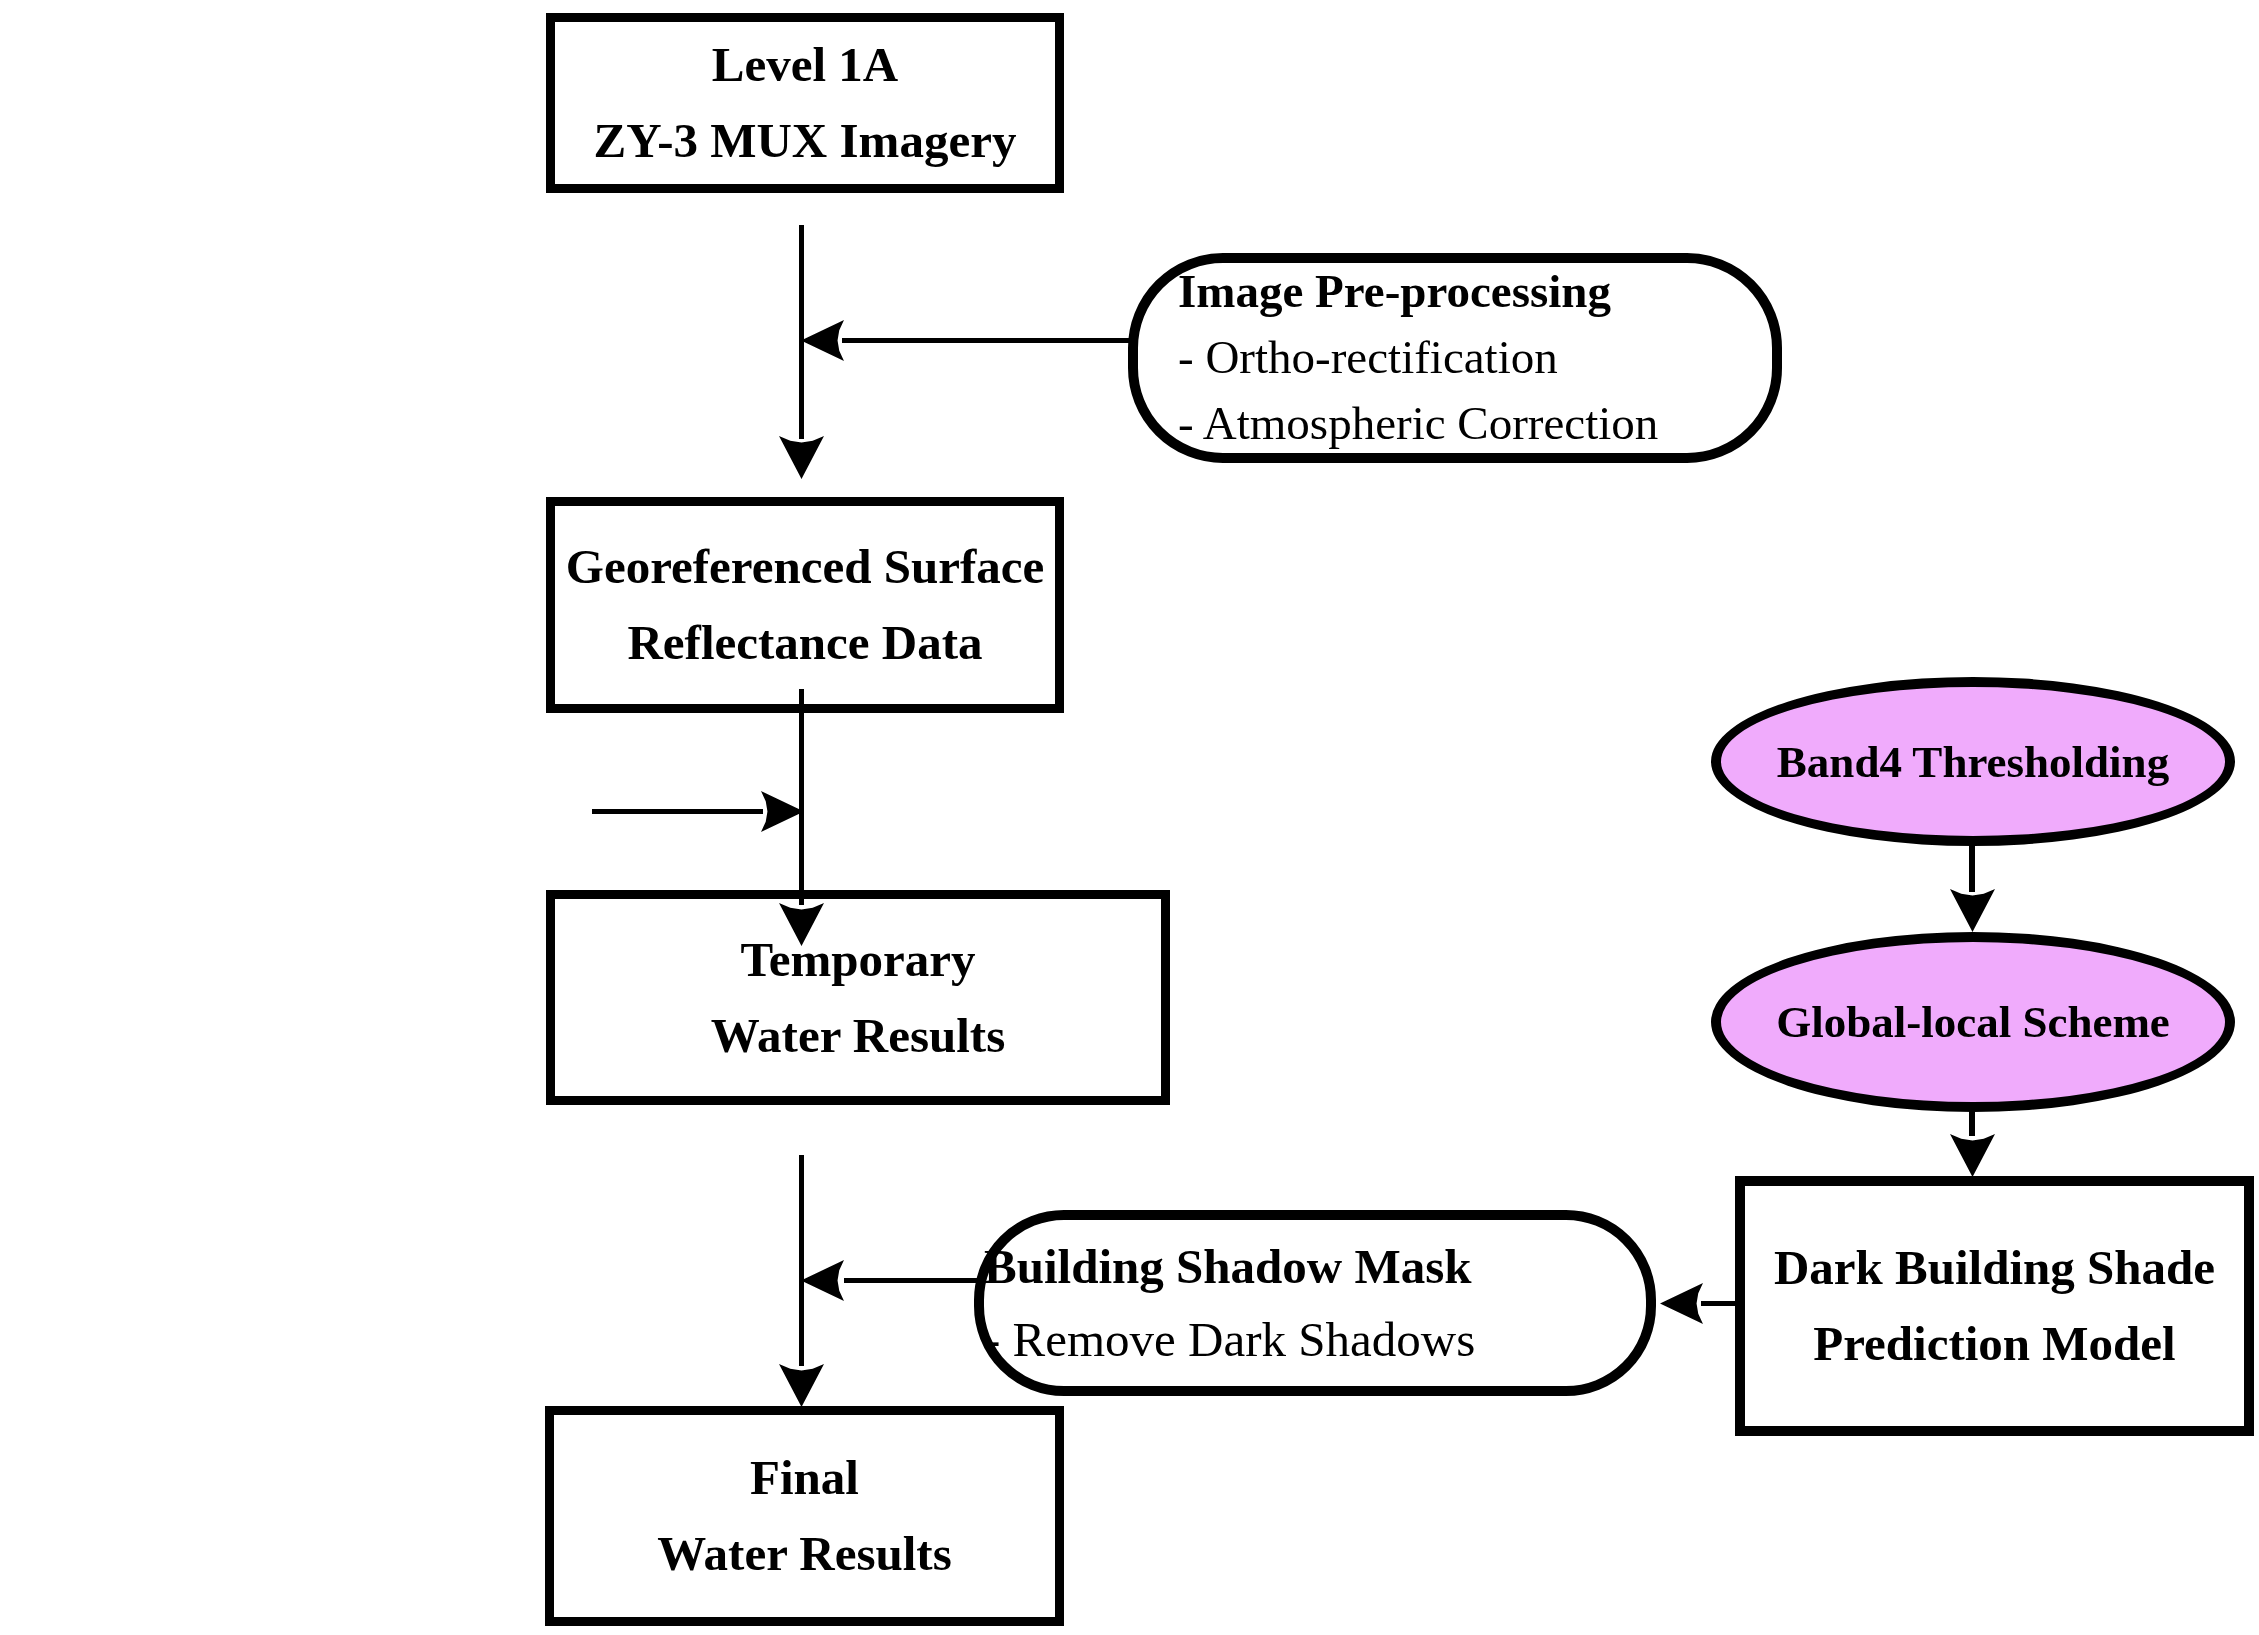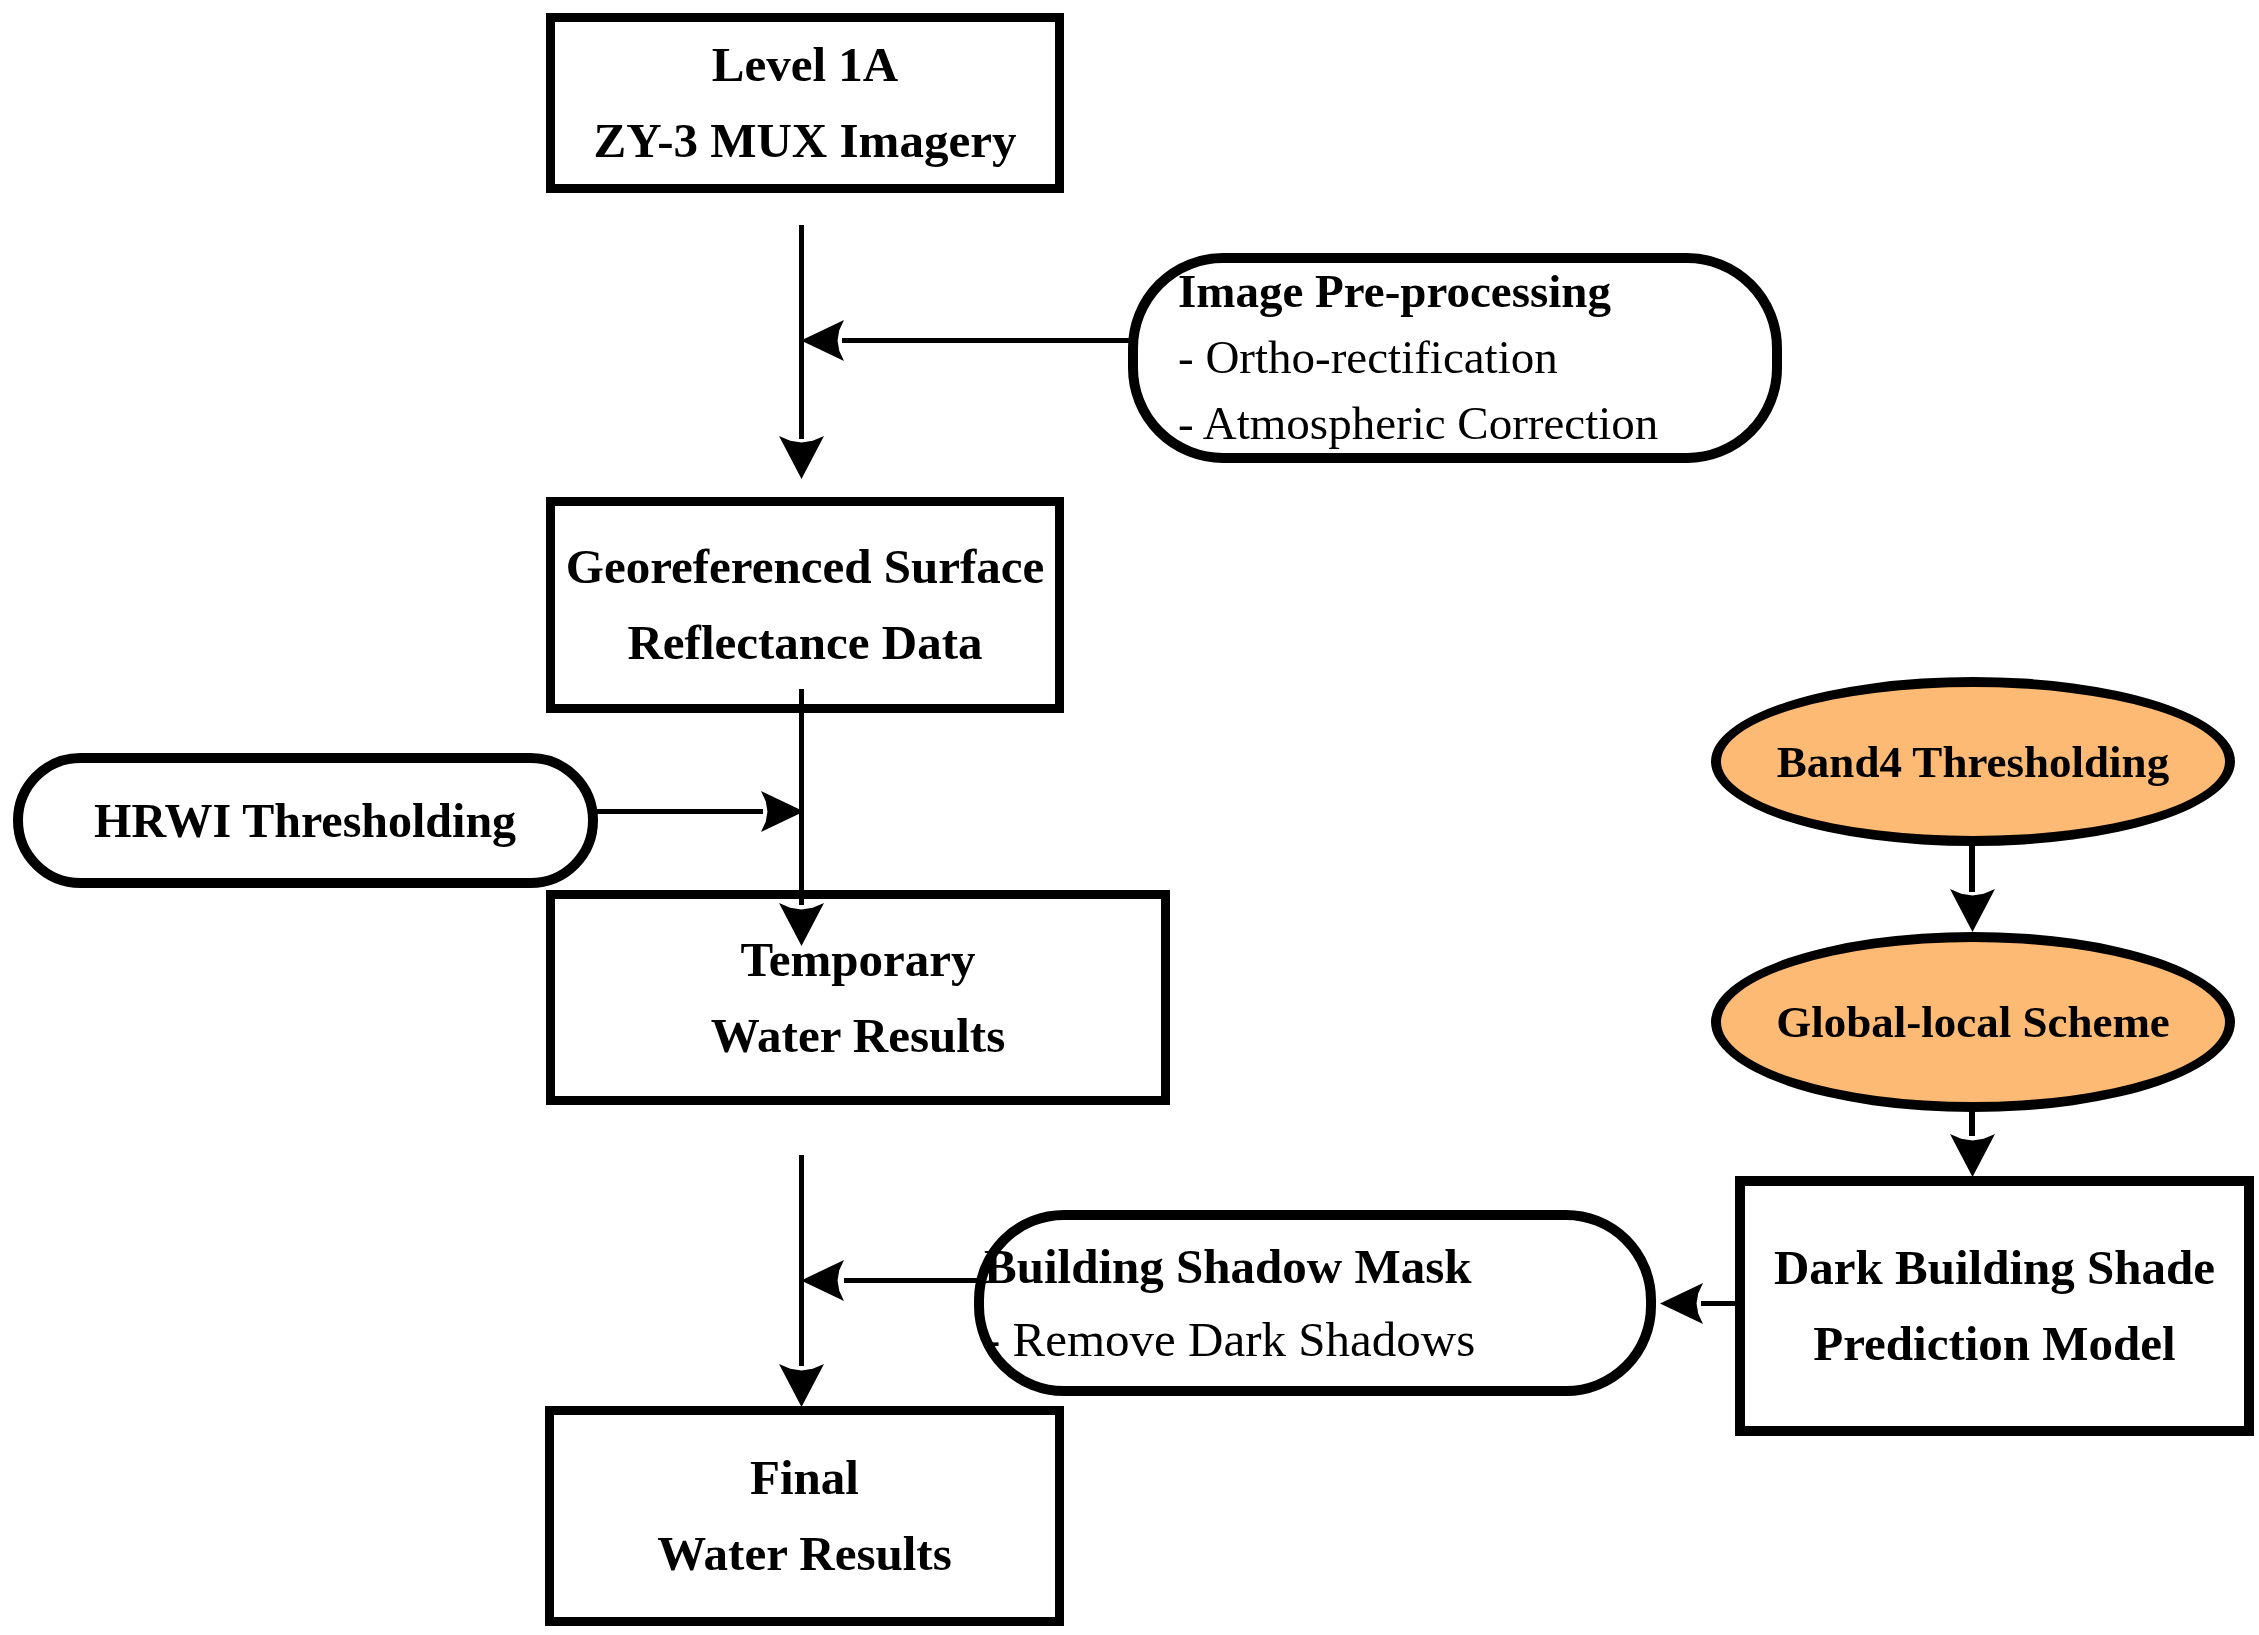"Band4 Thresholding" .ellipse { background: #fdba74 -> #f0abfc }
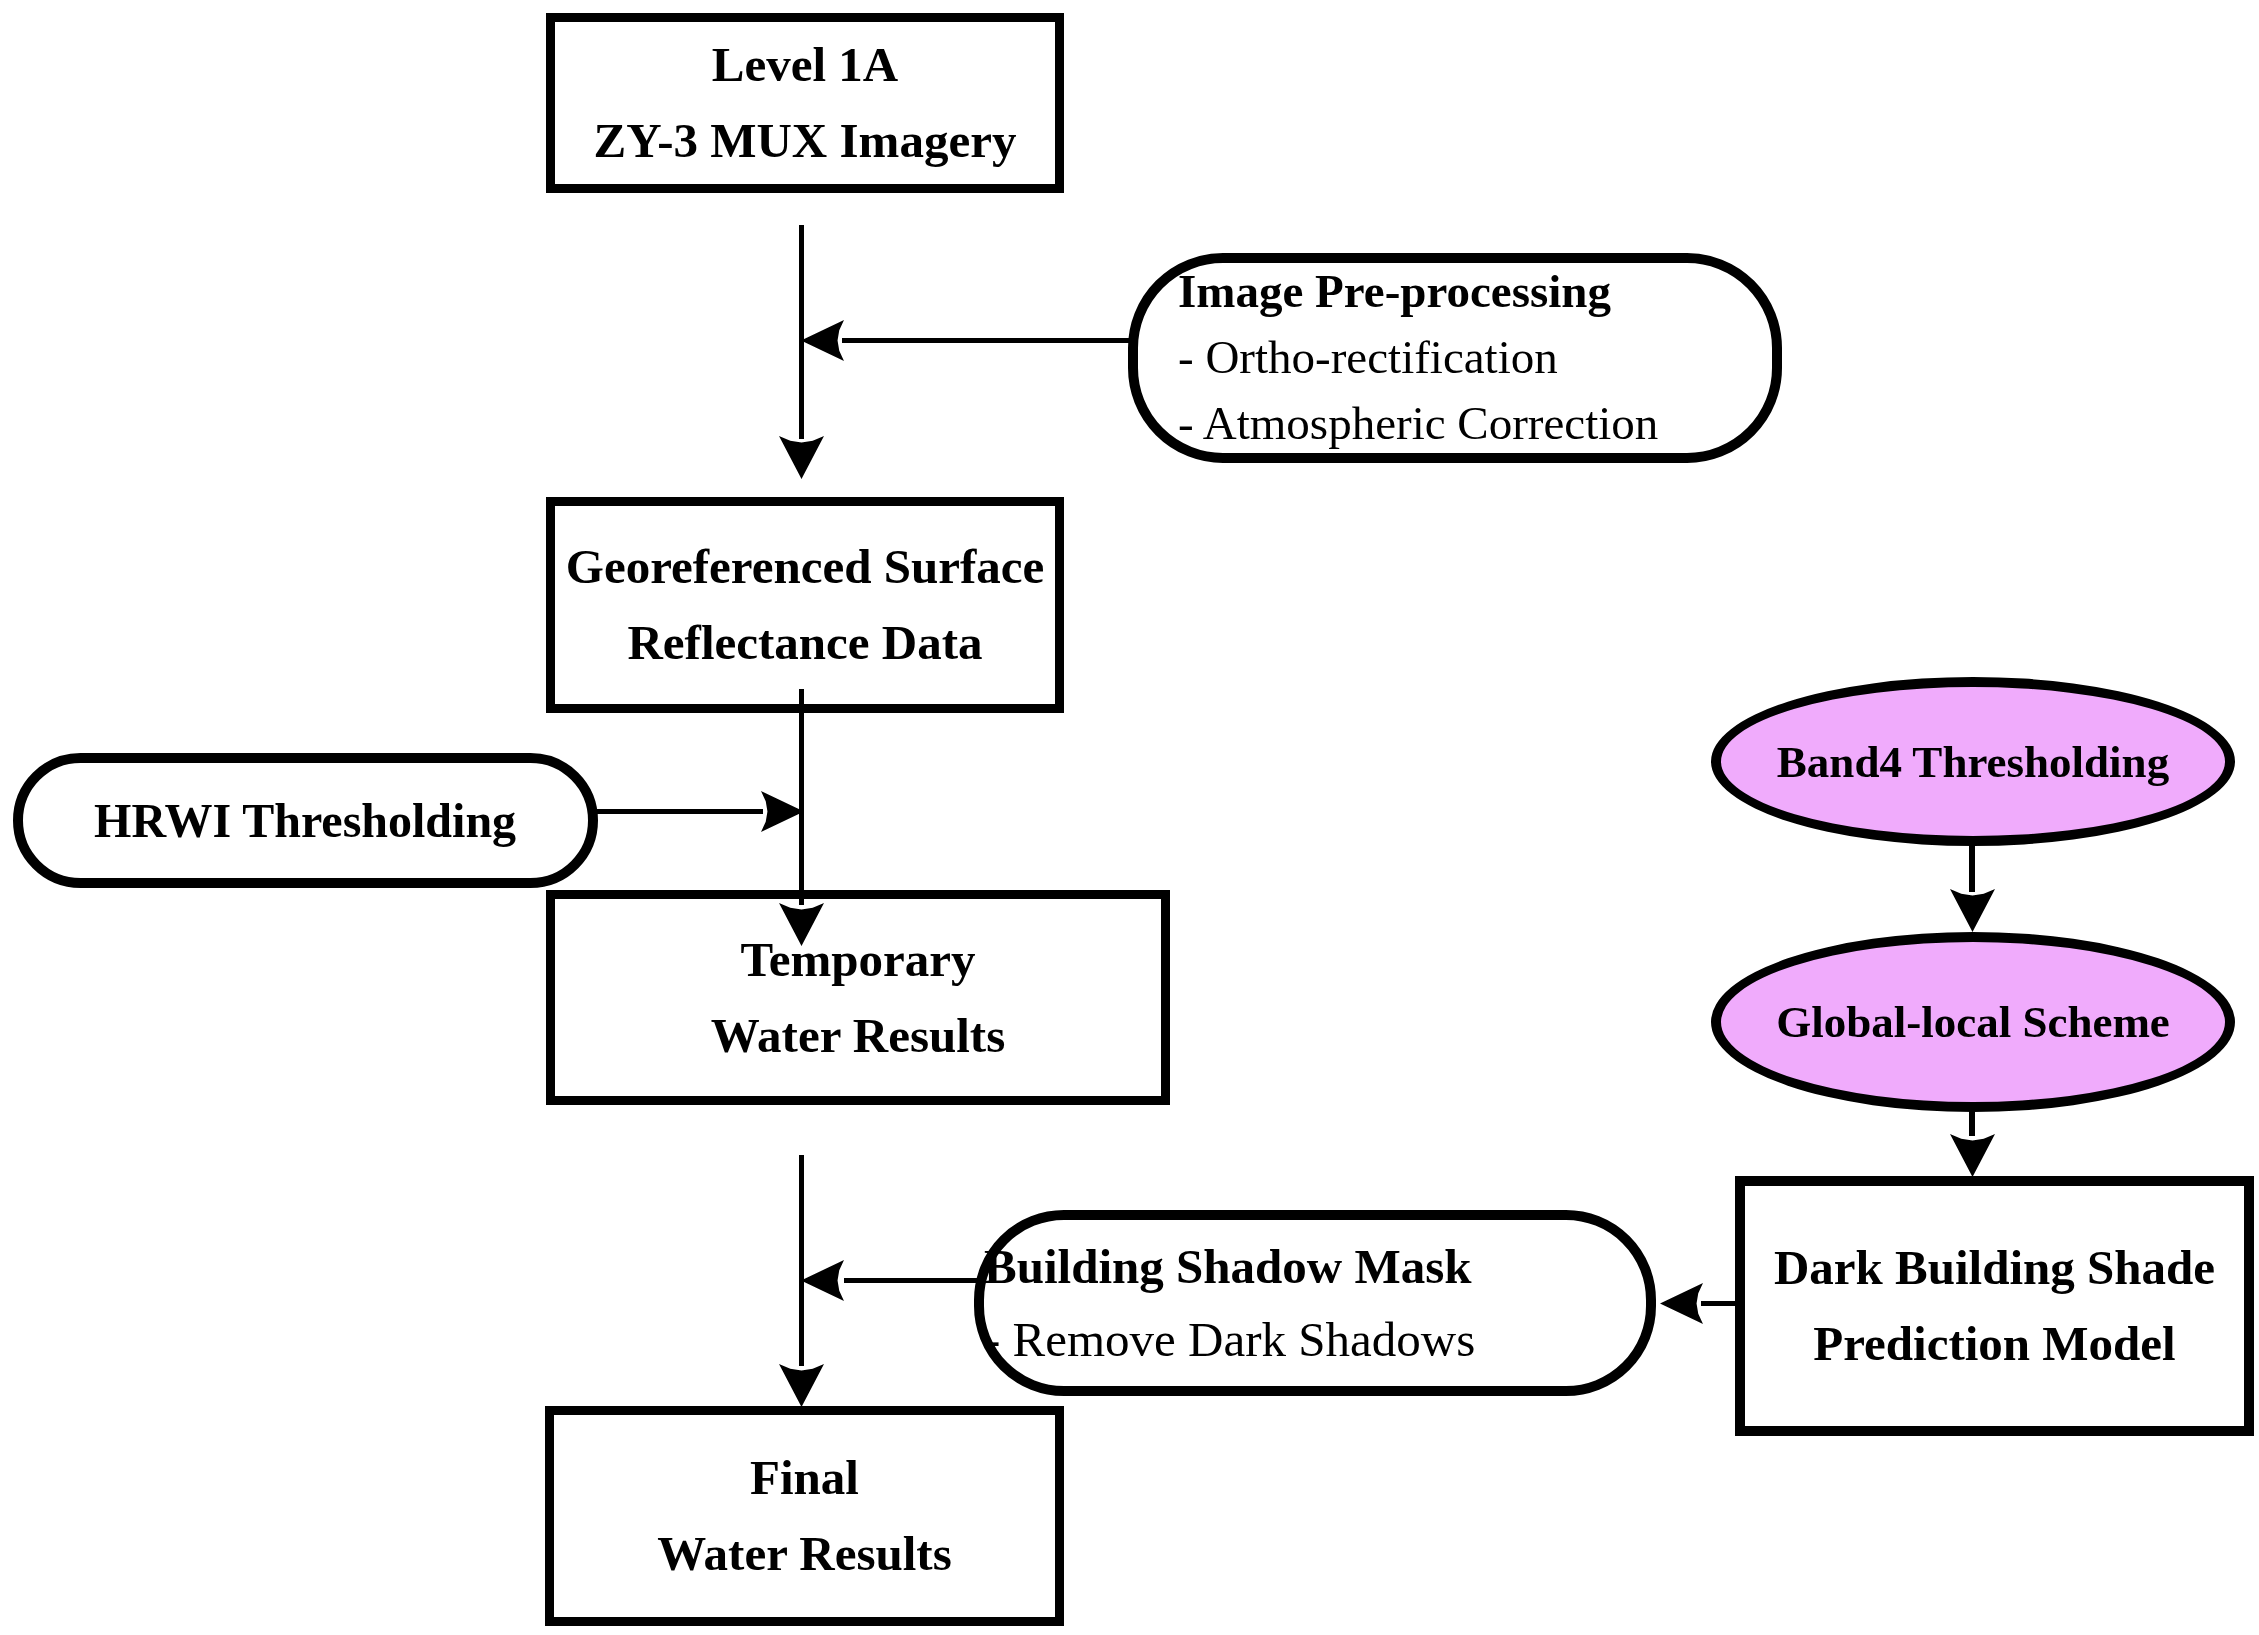"HRWI Thresholding" div.pill { html: <div> <div>HRWI Thresholding</div> </div> -> none }
